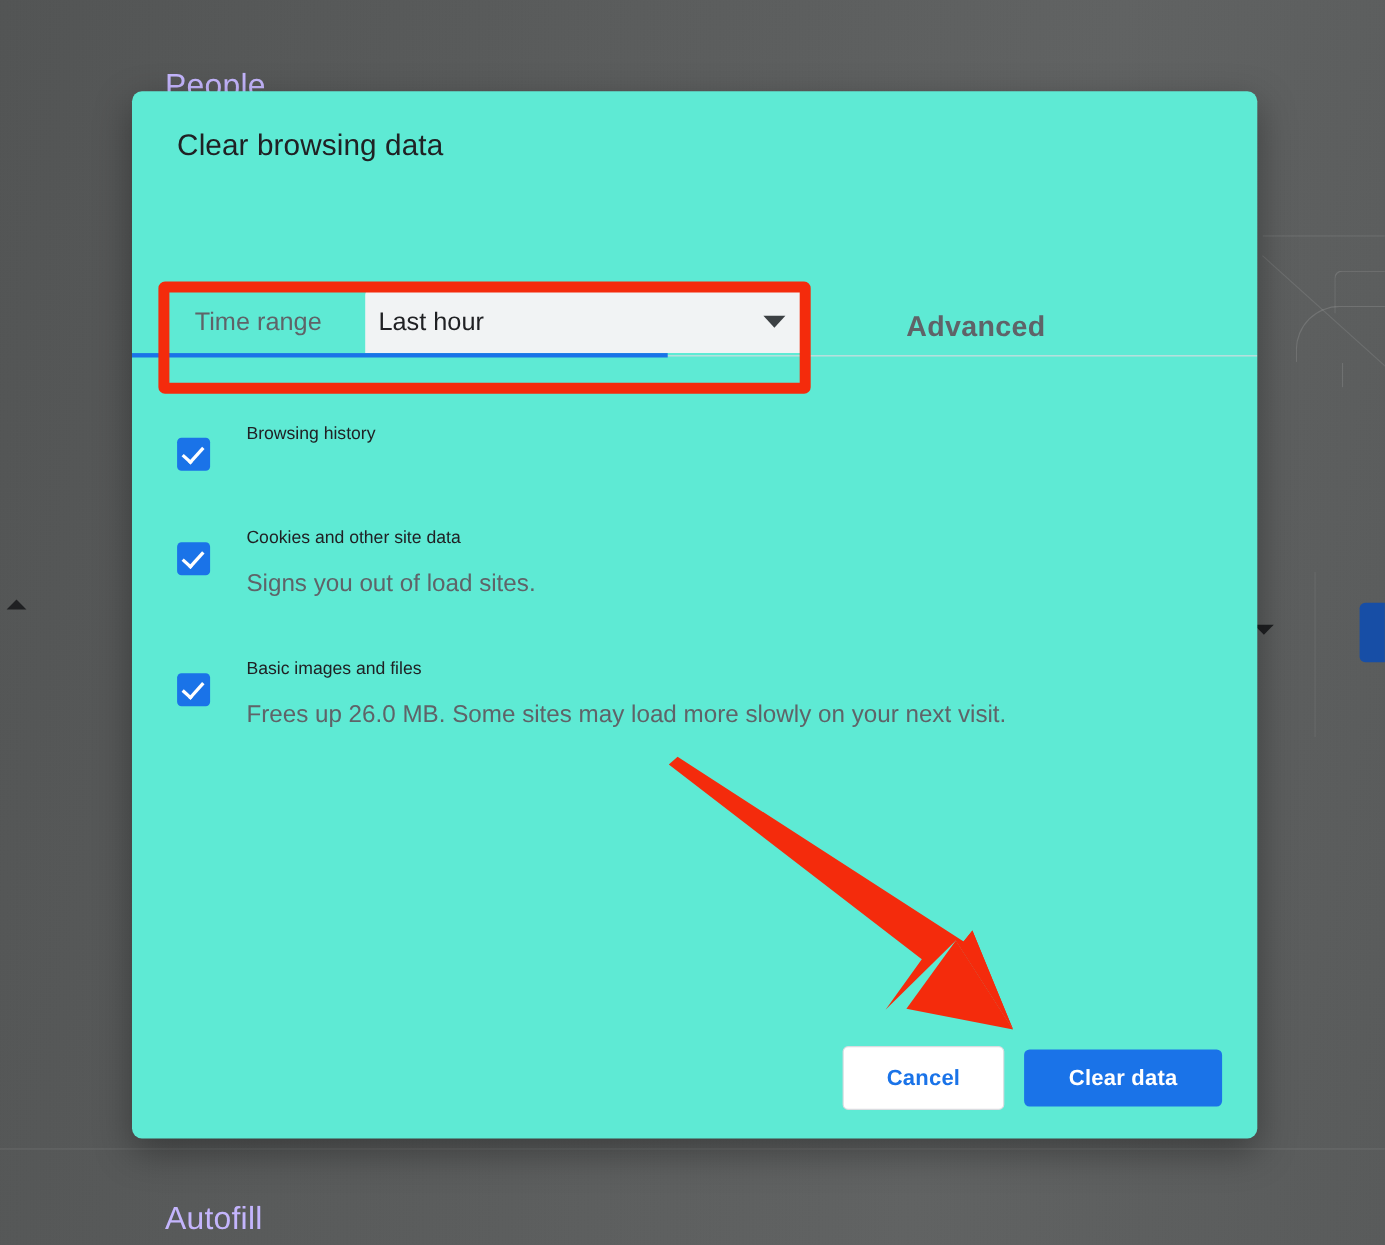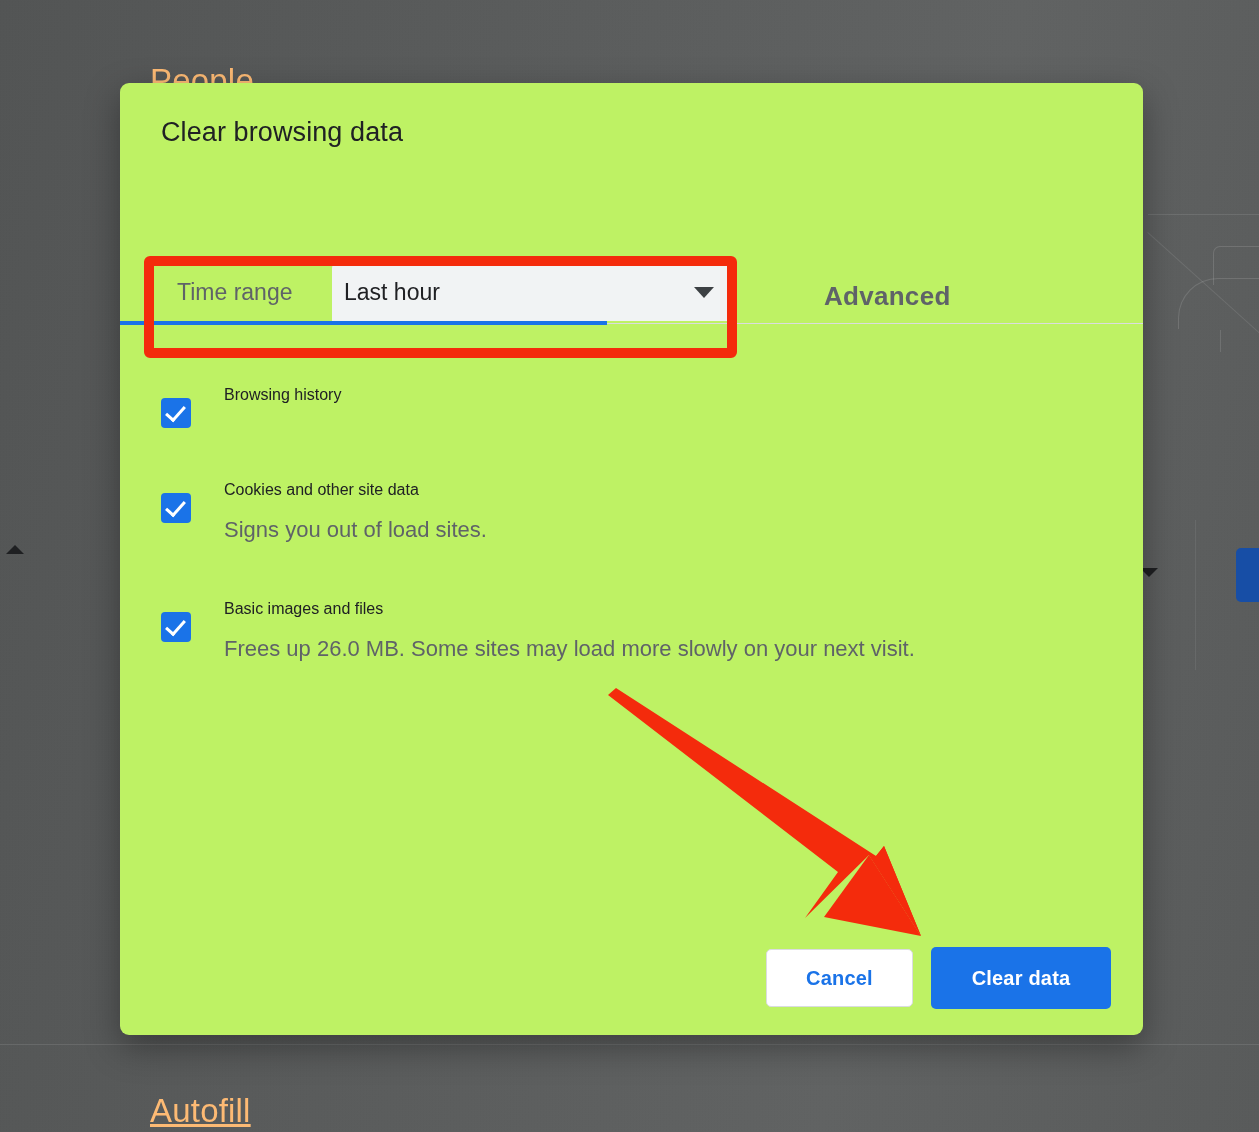"People" .bg-text { color: #fdba74 -> #c4b5fd; font-size: 33px -> 29px; text-decoration: underline -> none }
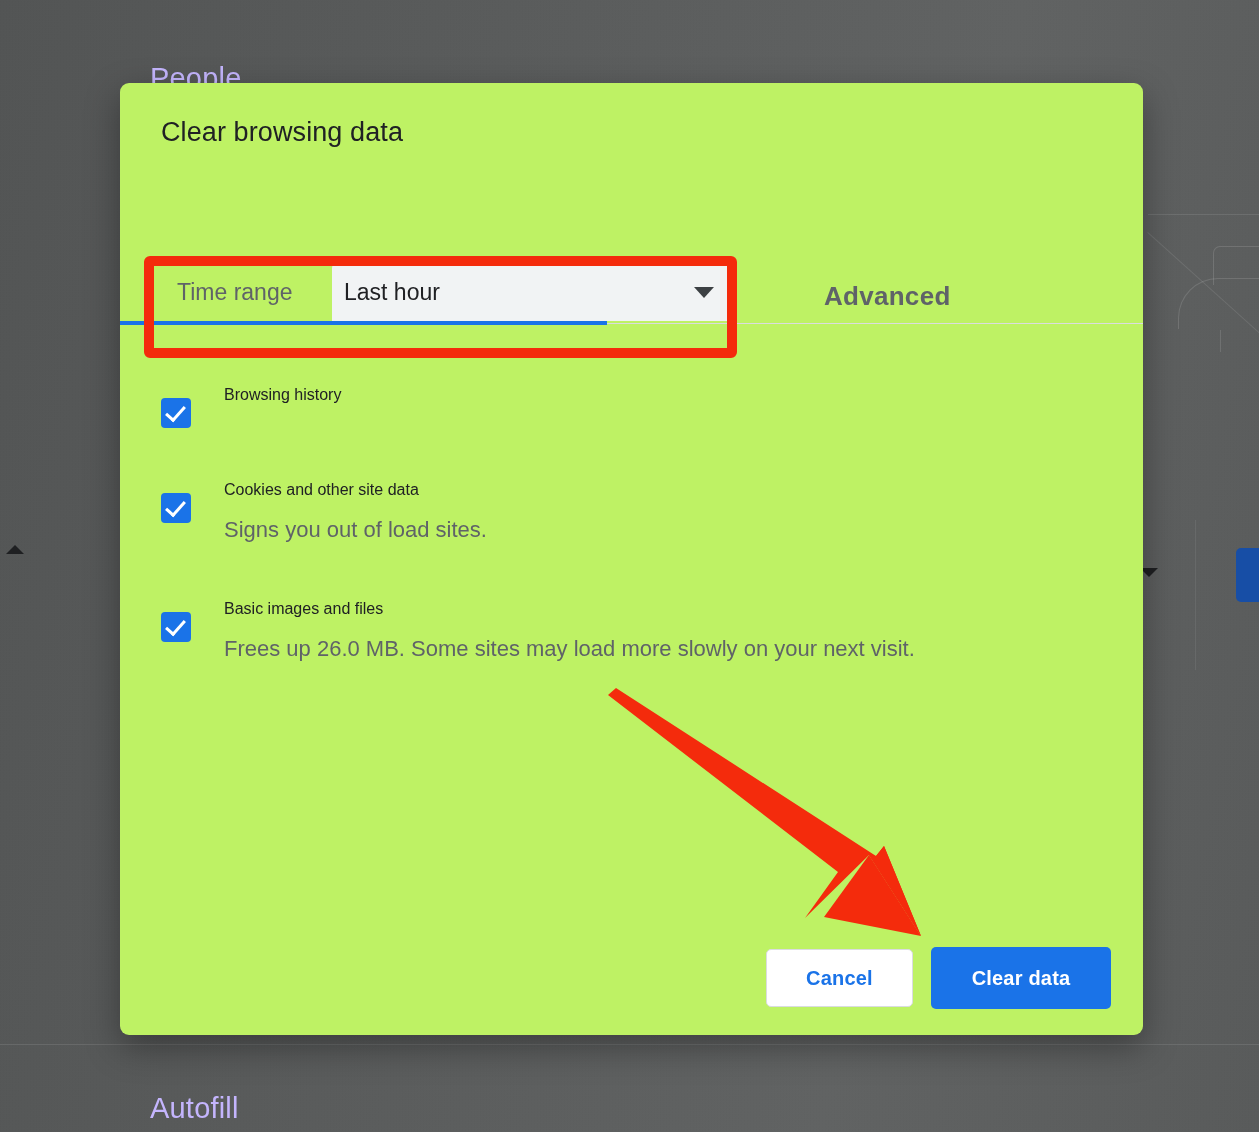"Clear browsing data" .dialog { background: #bef264 -> #5eead4 }
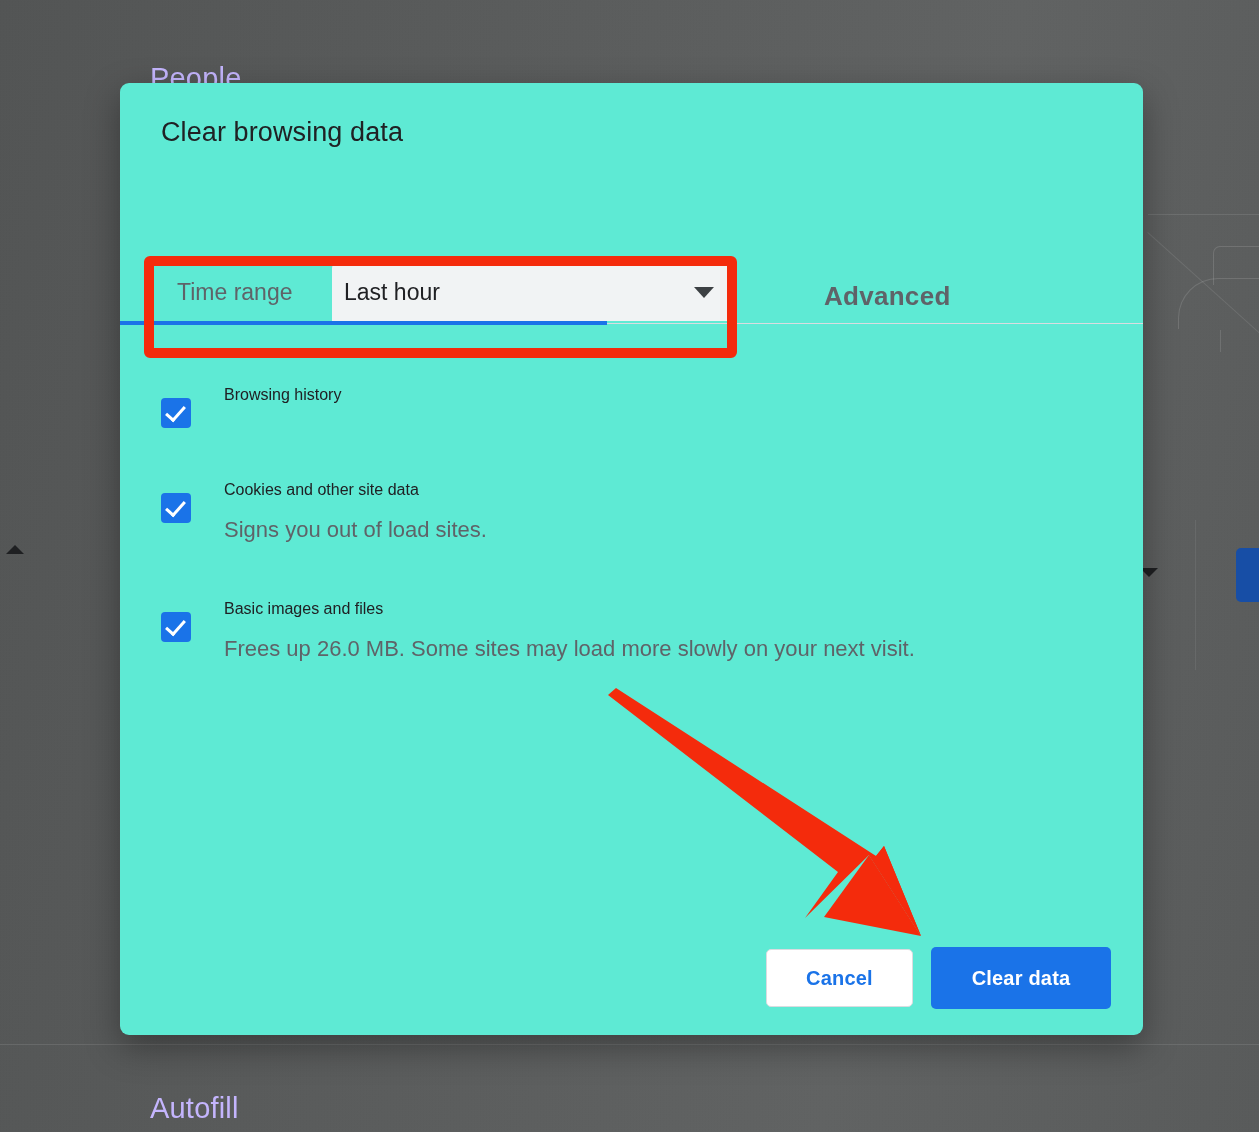"Clear data" .btn-primary { height: 62px -> 52px }
